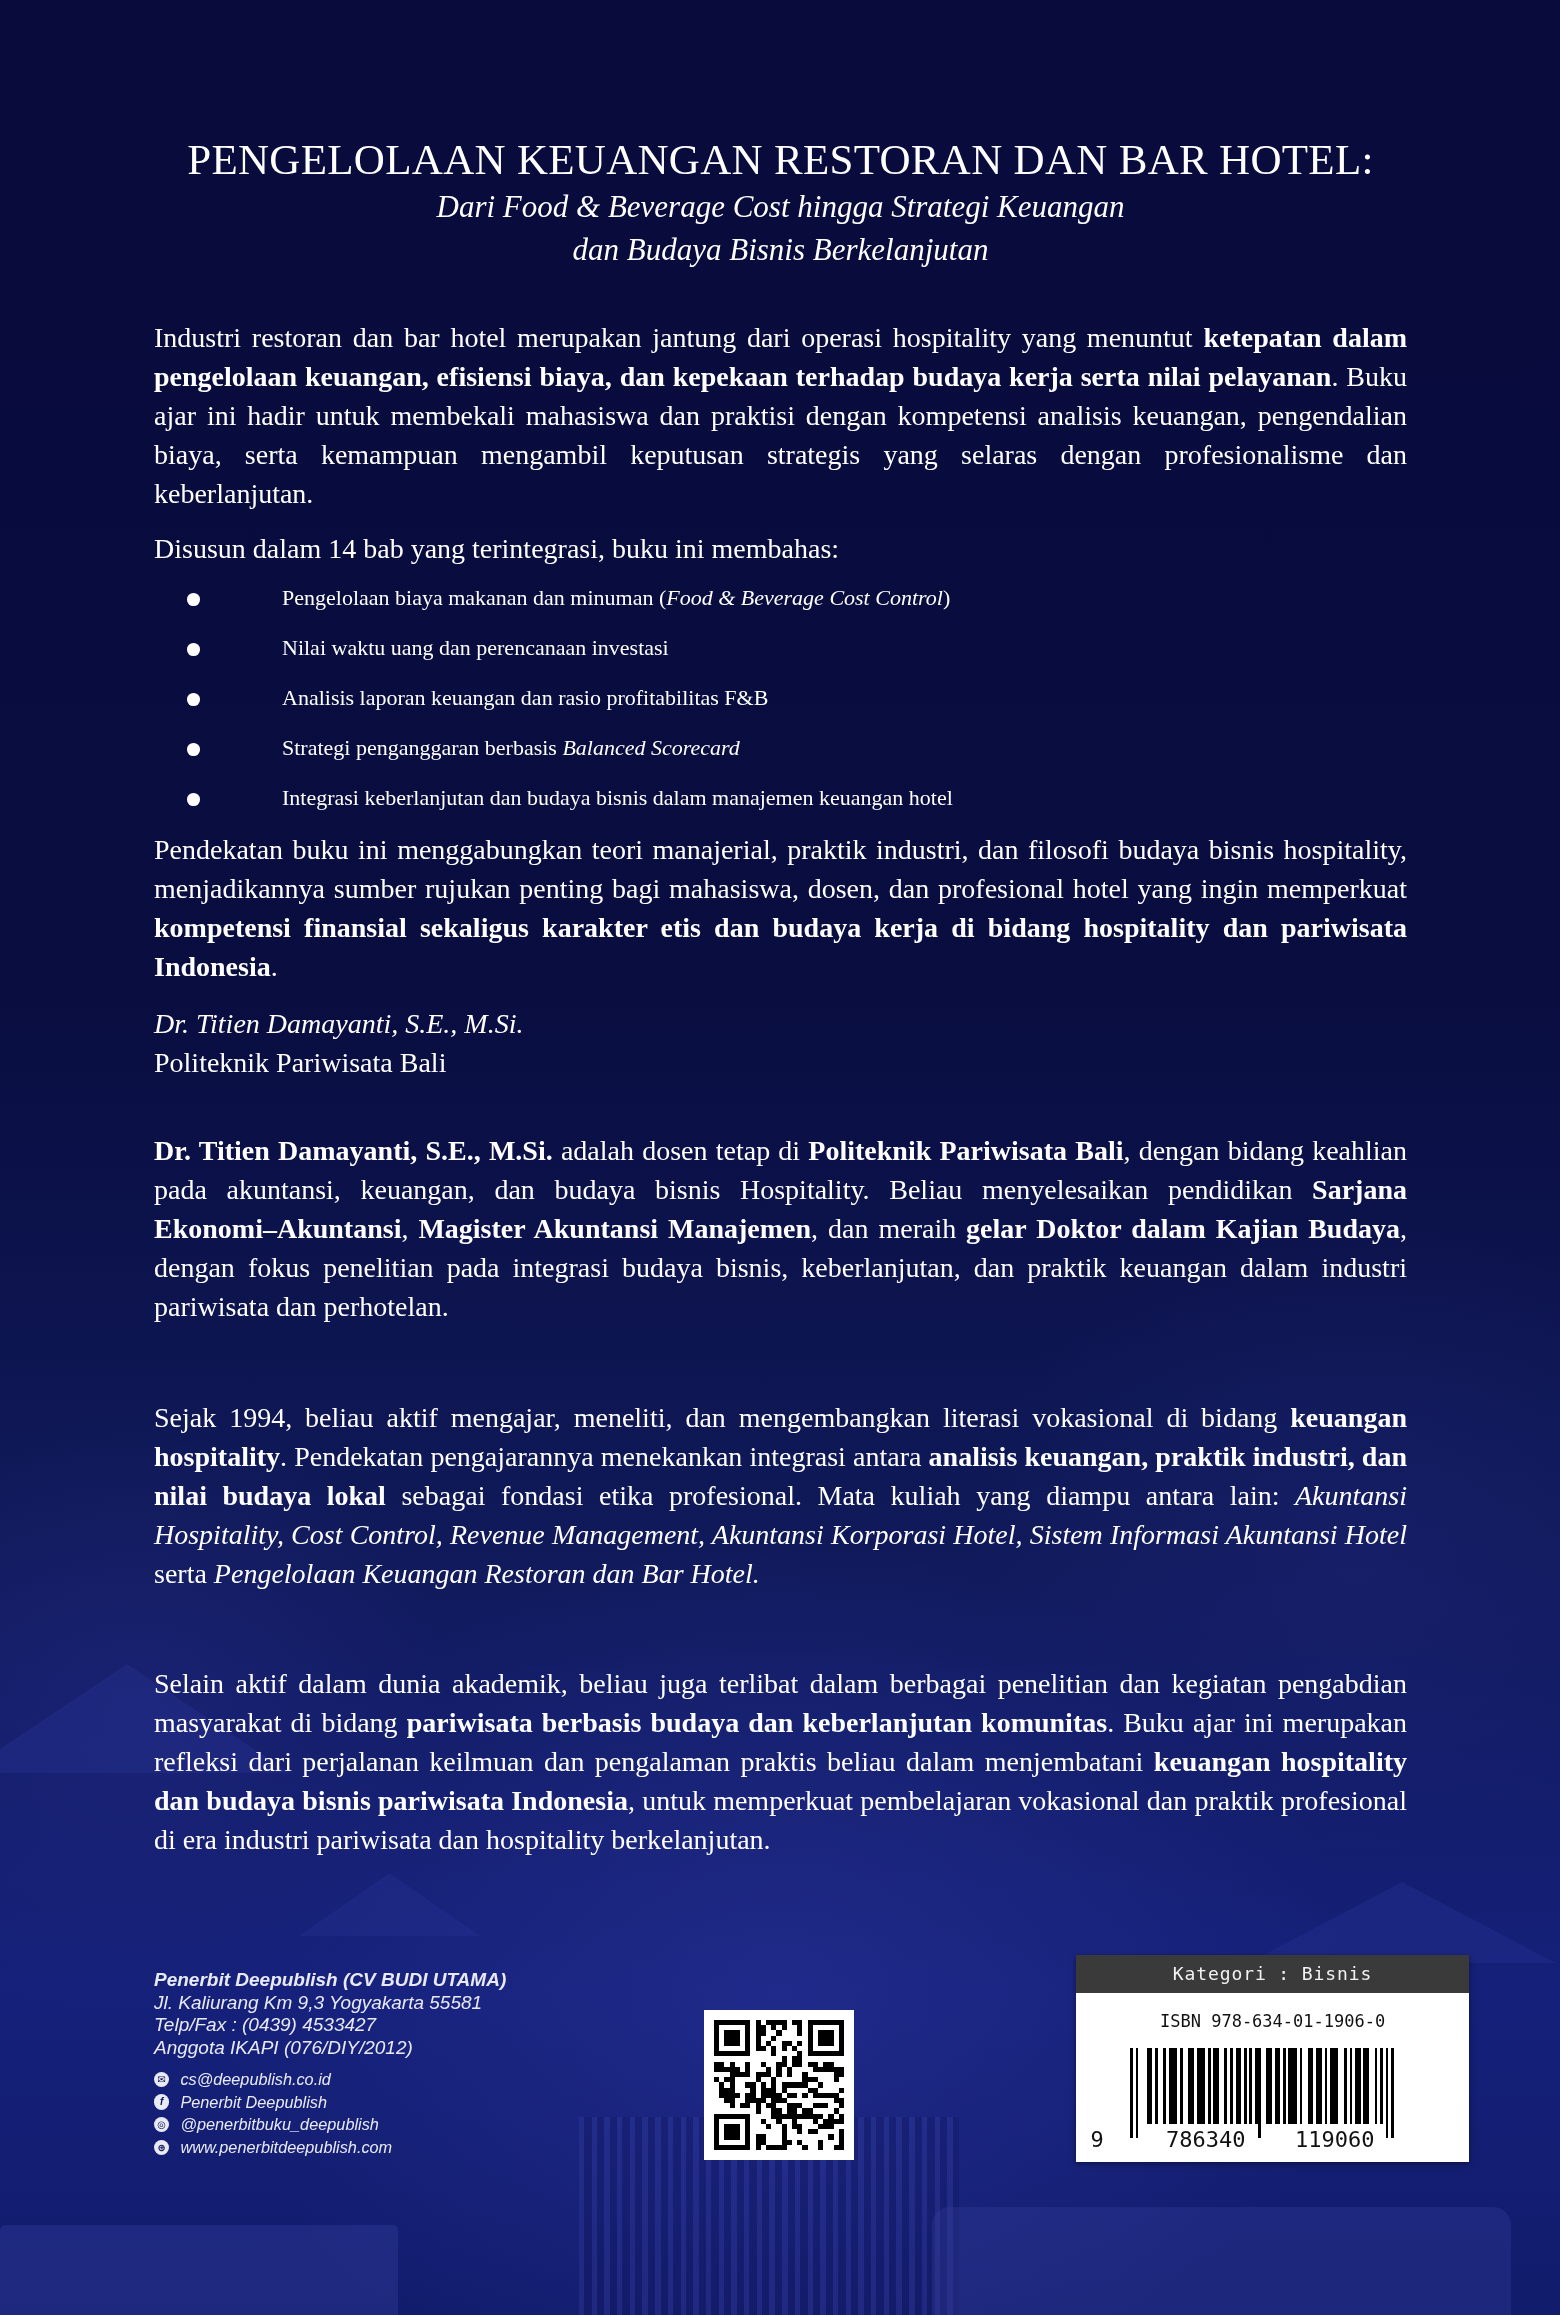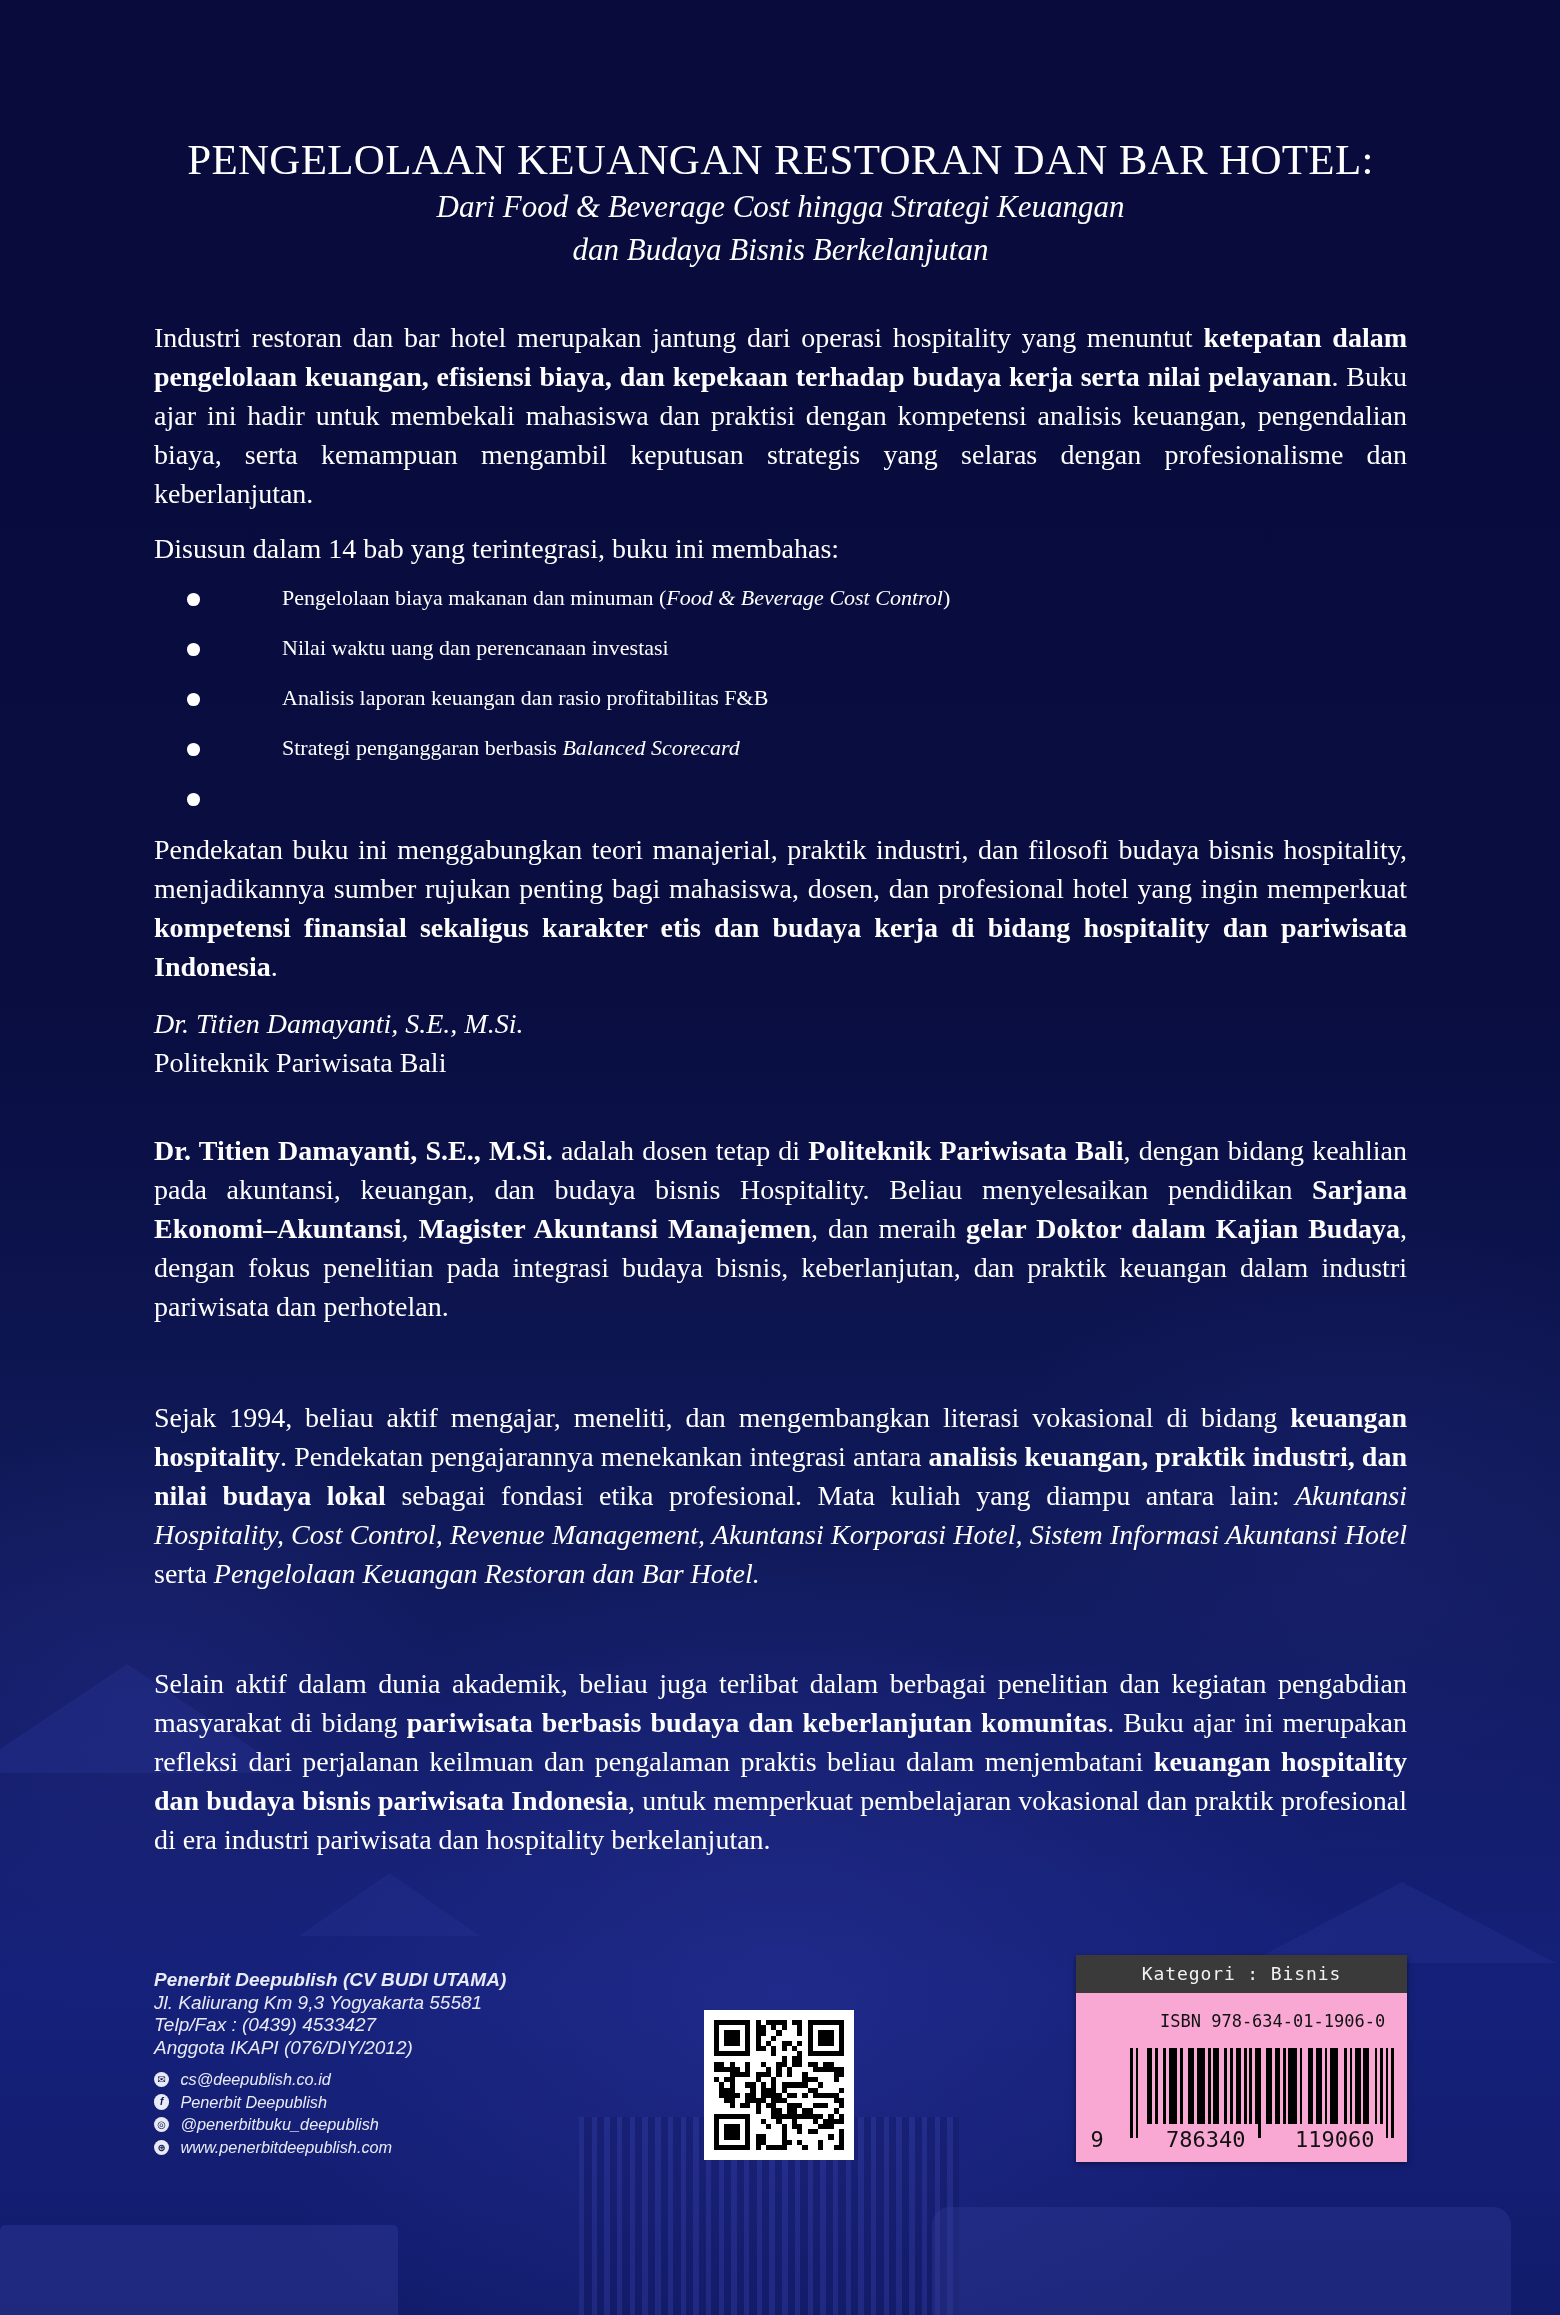"Integrasi keberlanjutan dan budaya" span { html: none -> <span><span>Integrasi keberlanjutan dan budaya bisnis dalam manajemen keuangan hotel</span></span> }
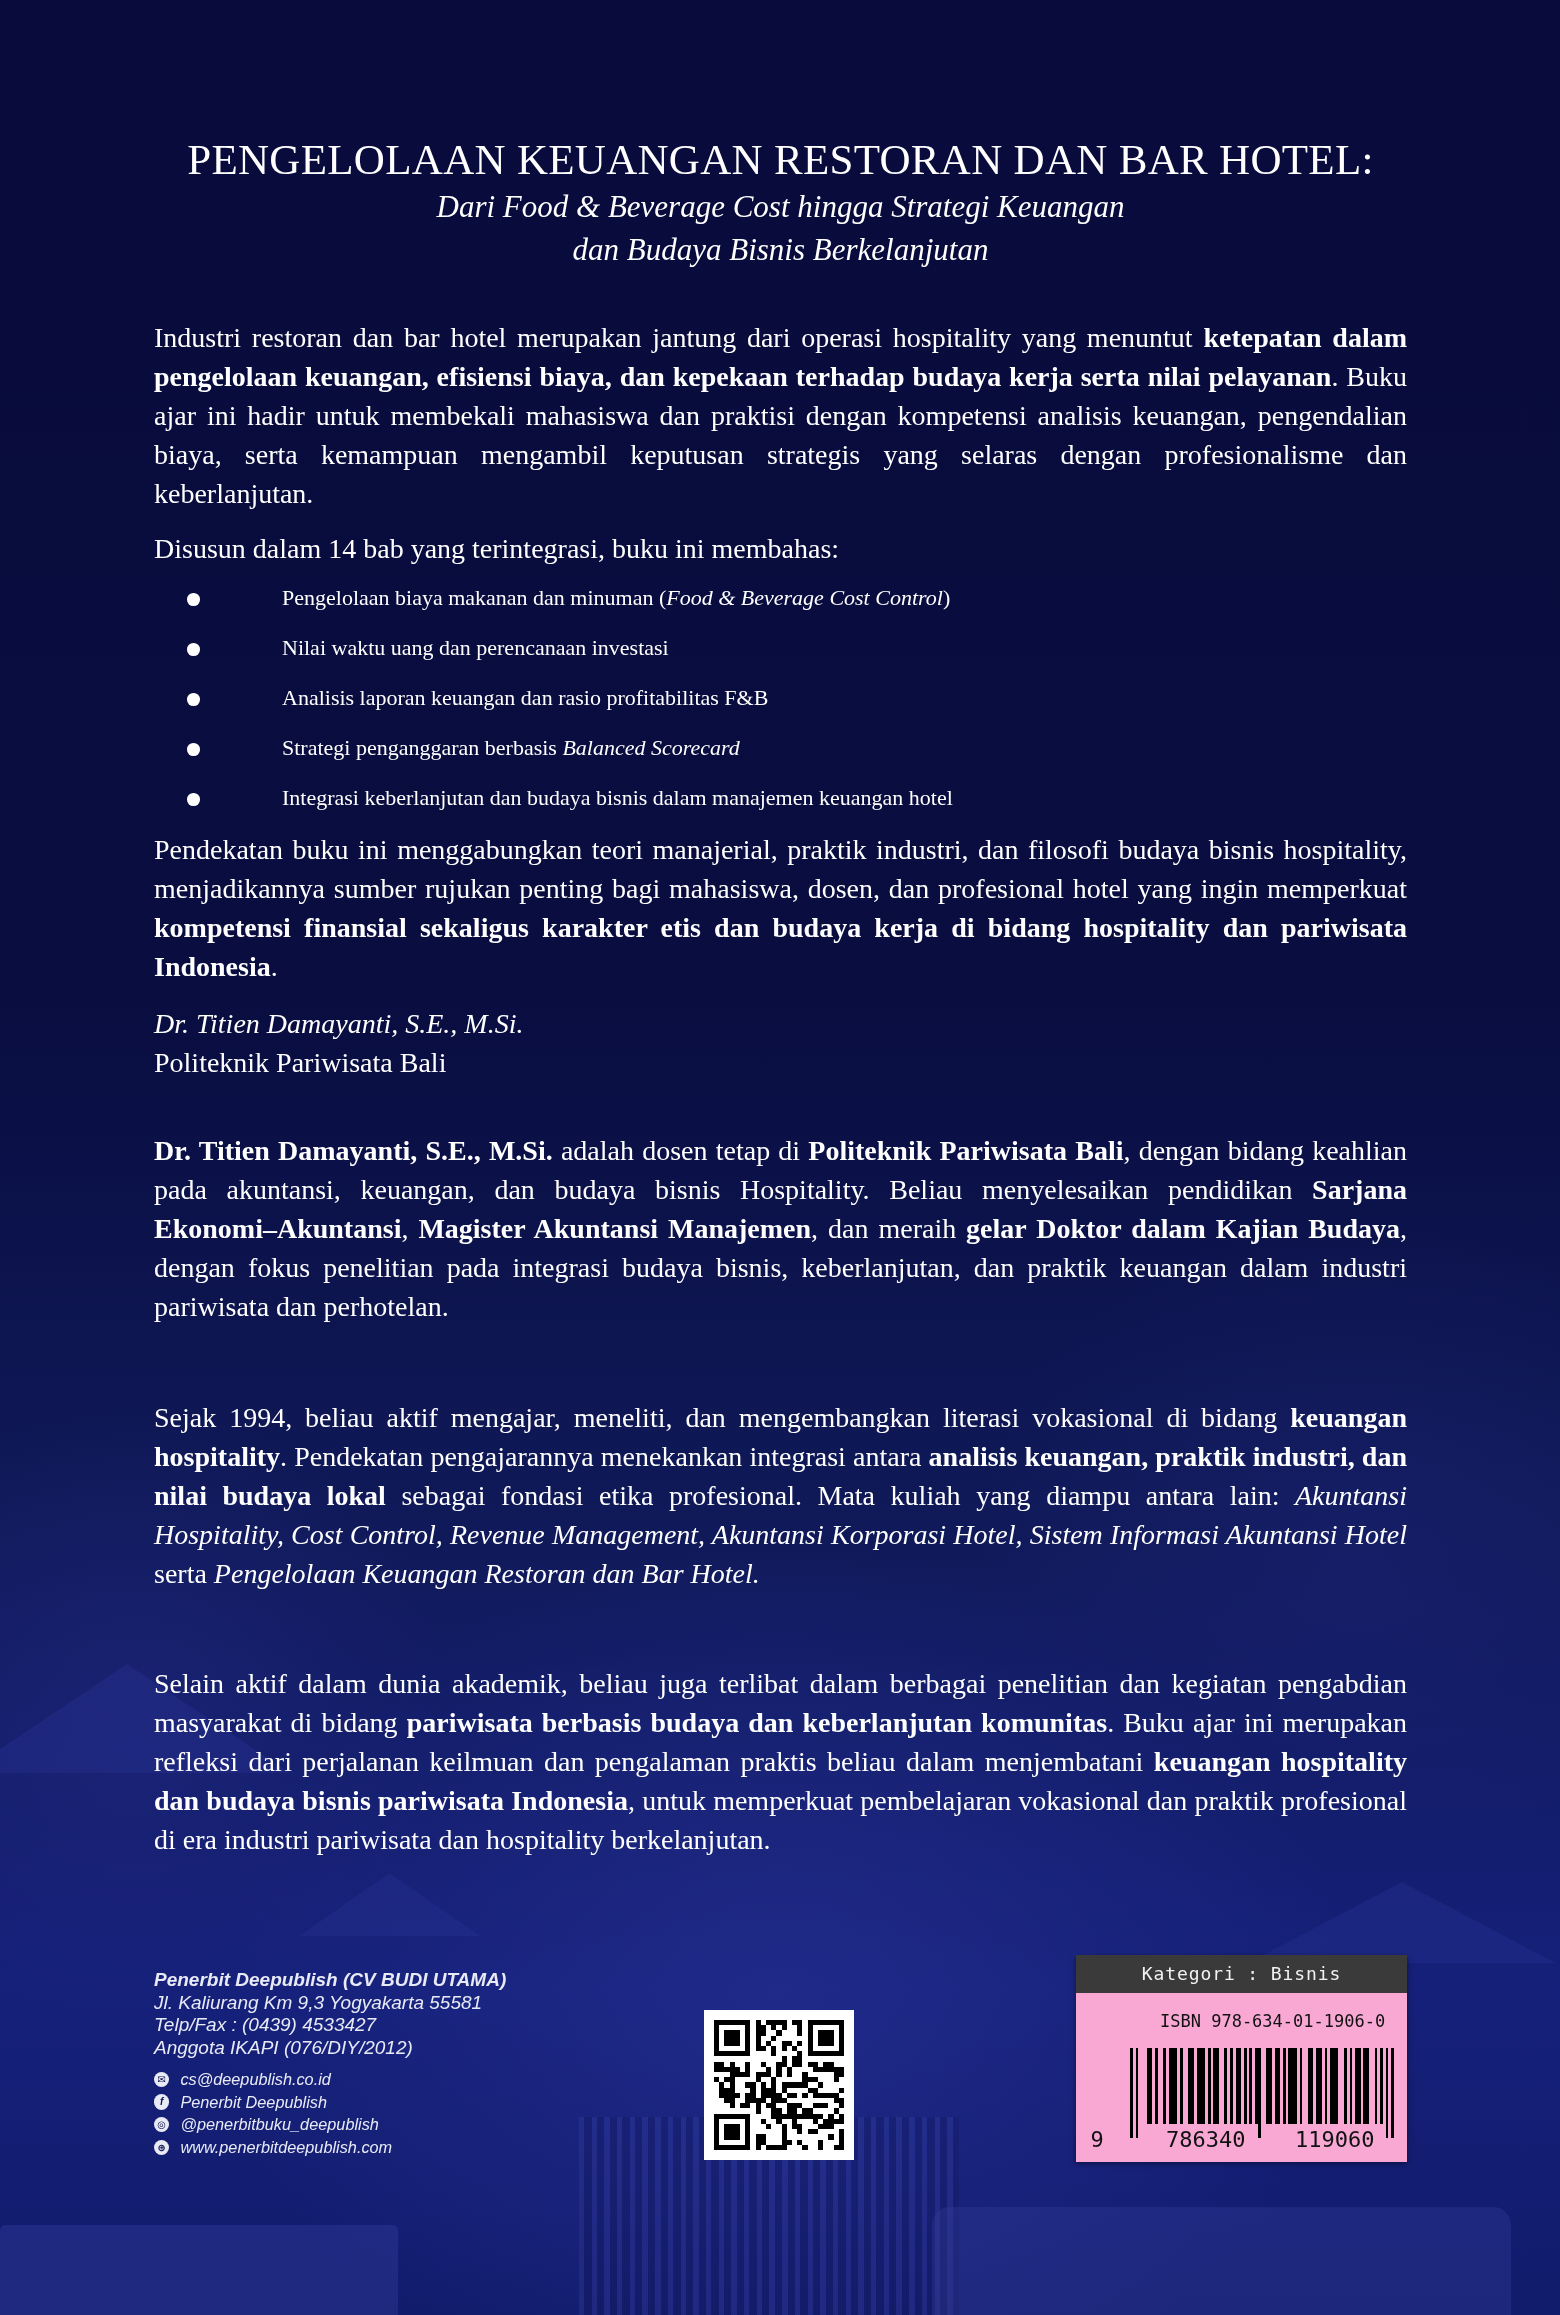"Kategori : Bisnis" .isbn-box { background: #f9a8d4 -> #ffffff; width: 331px -> 393px }
